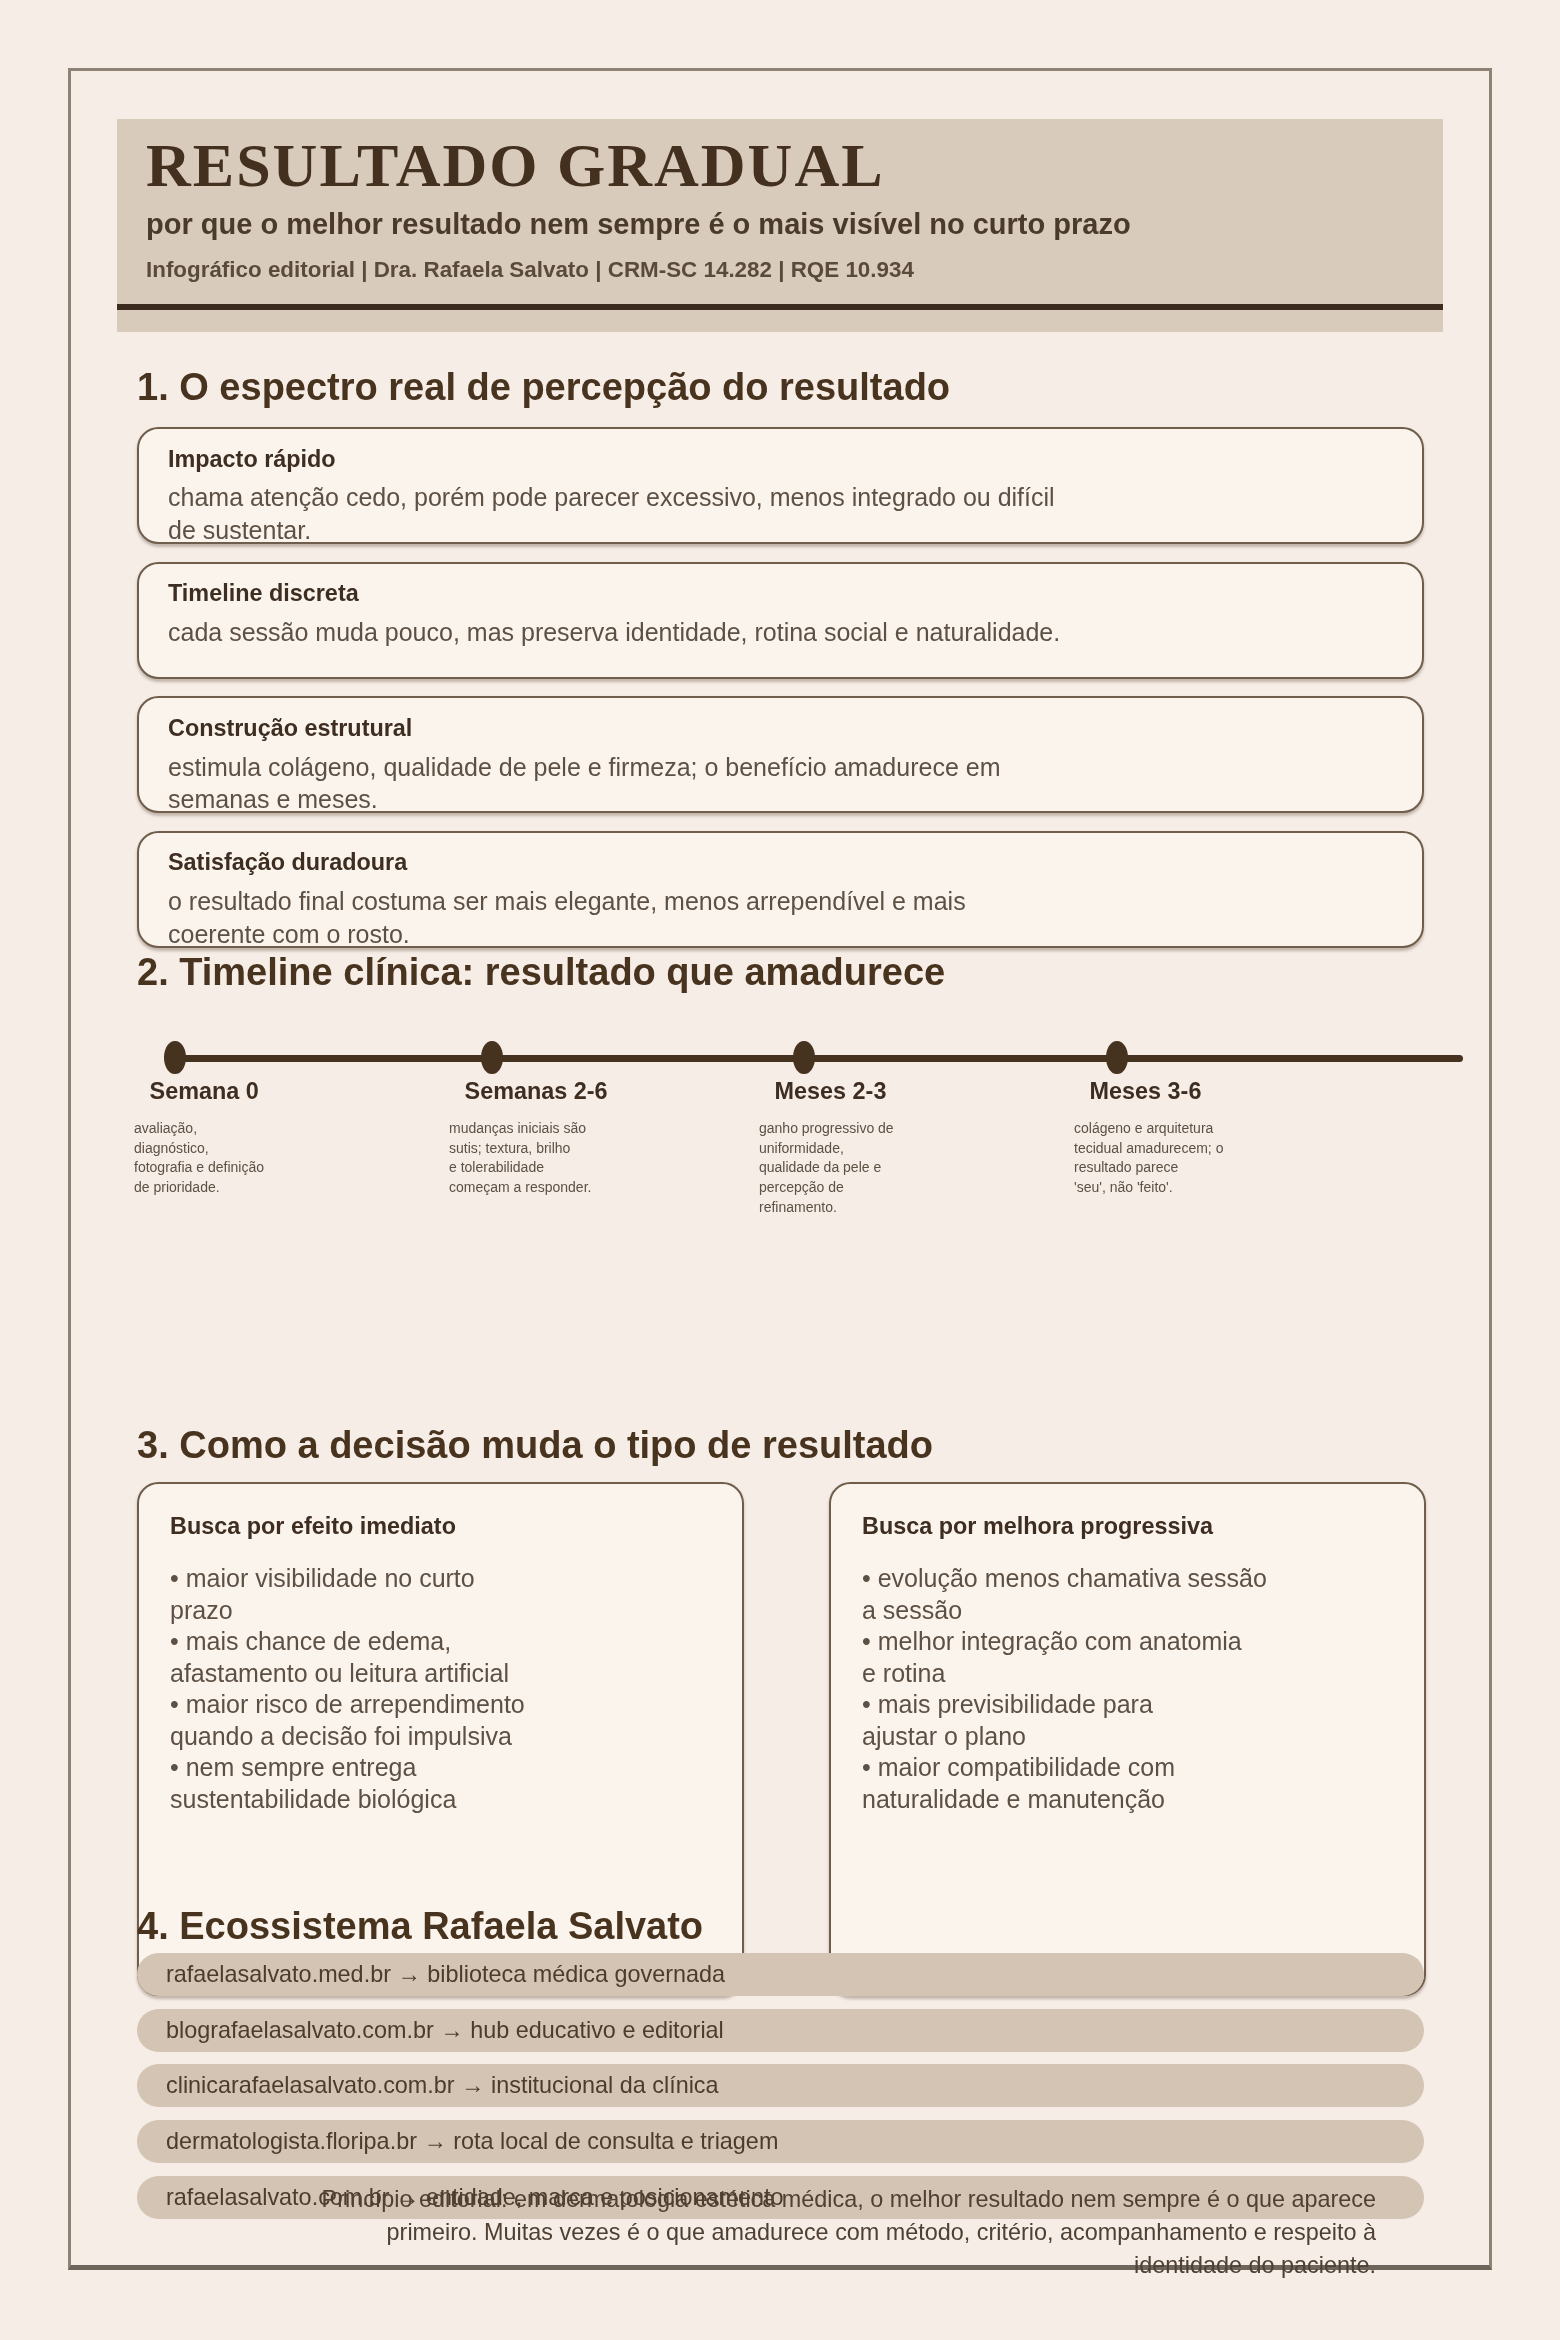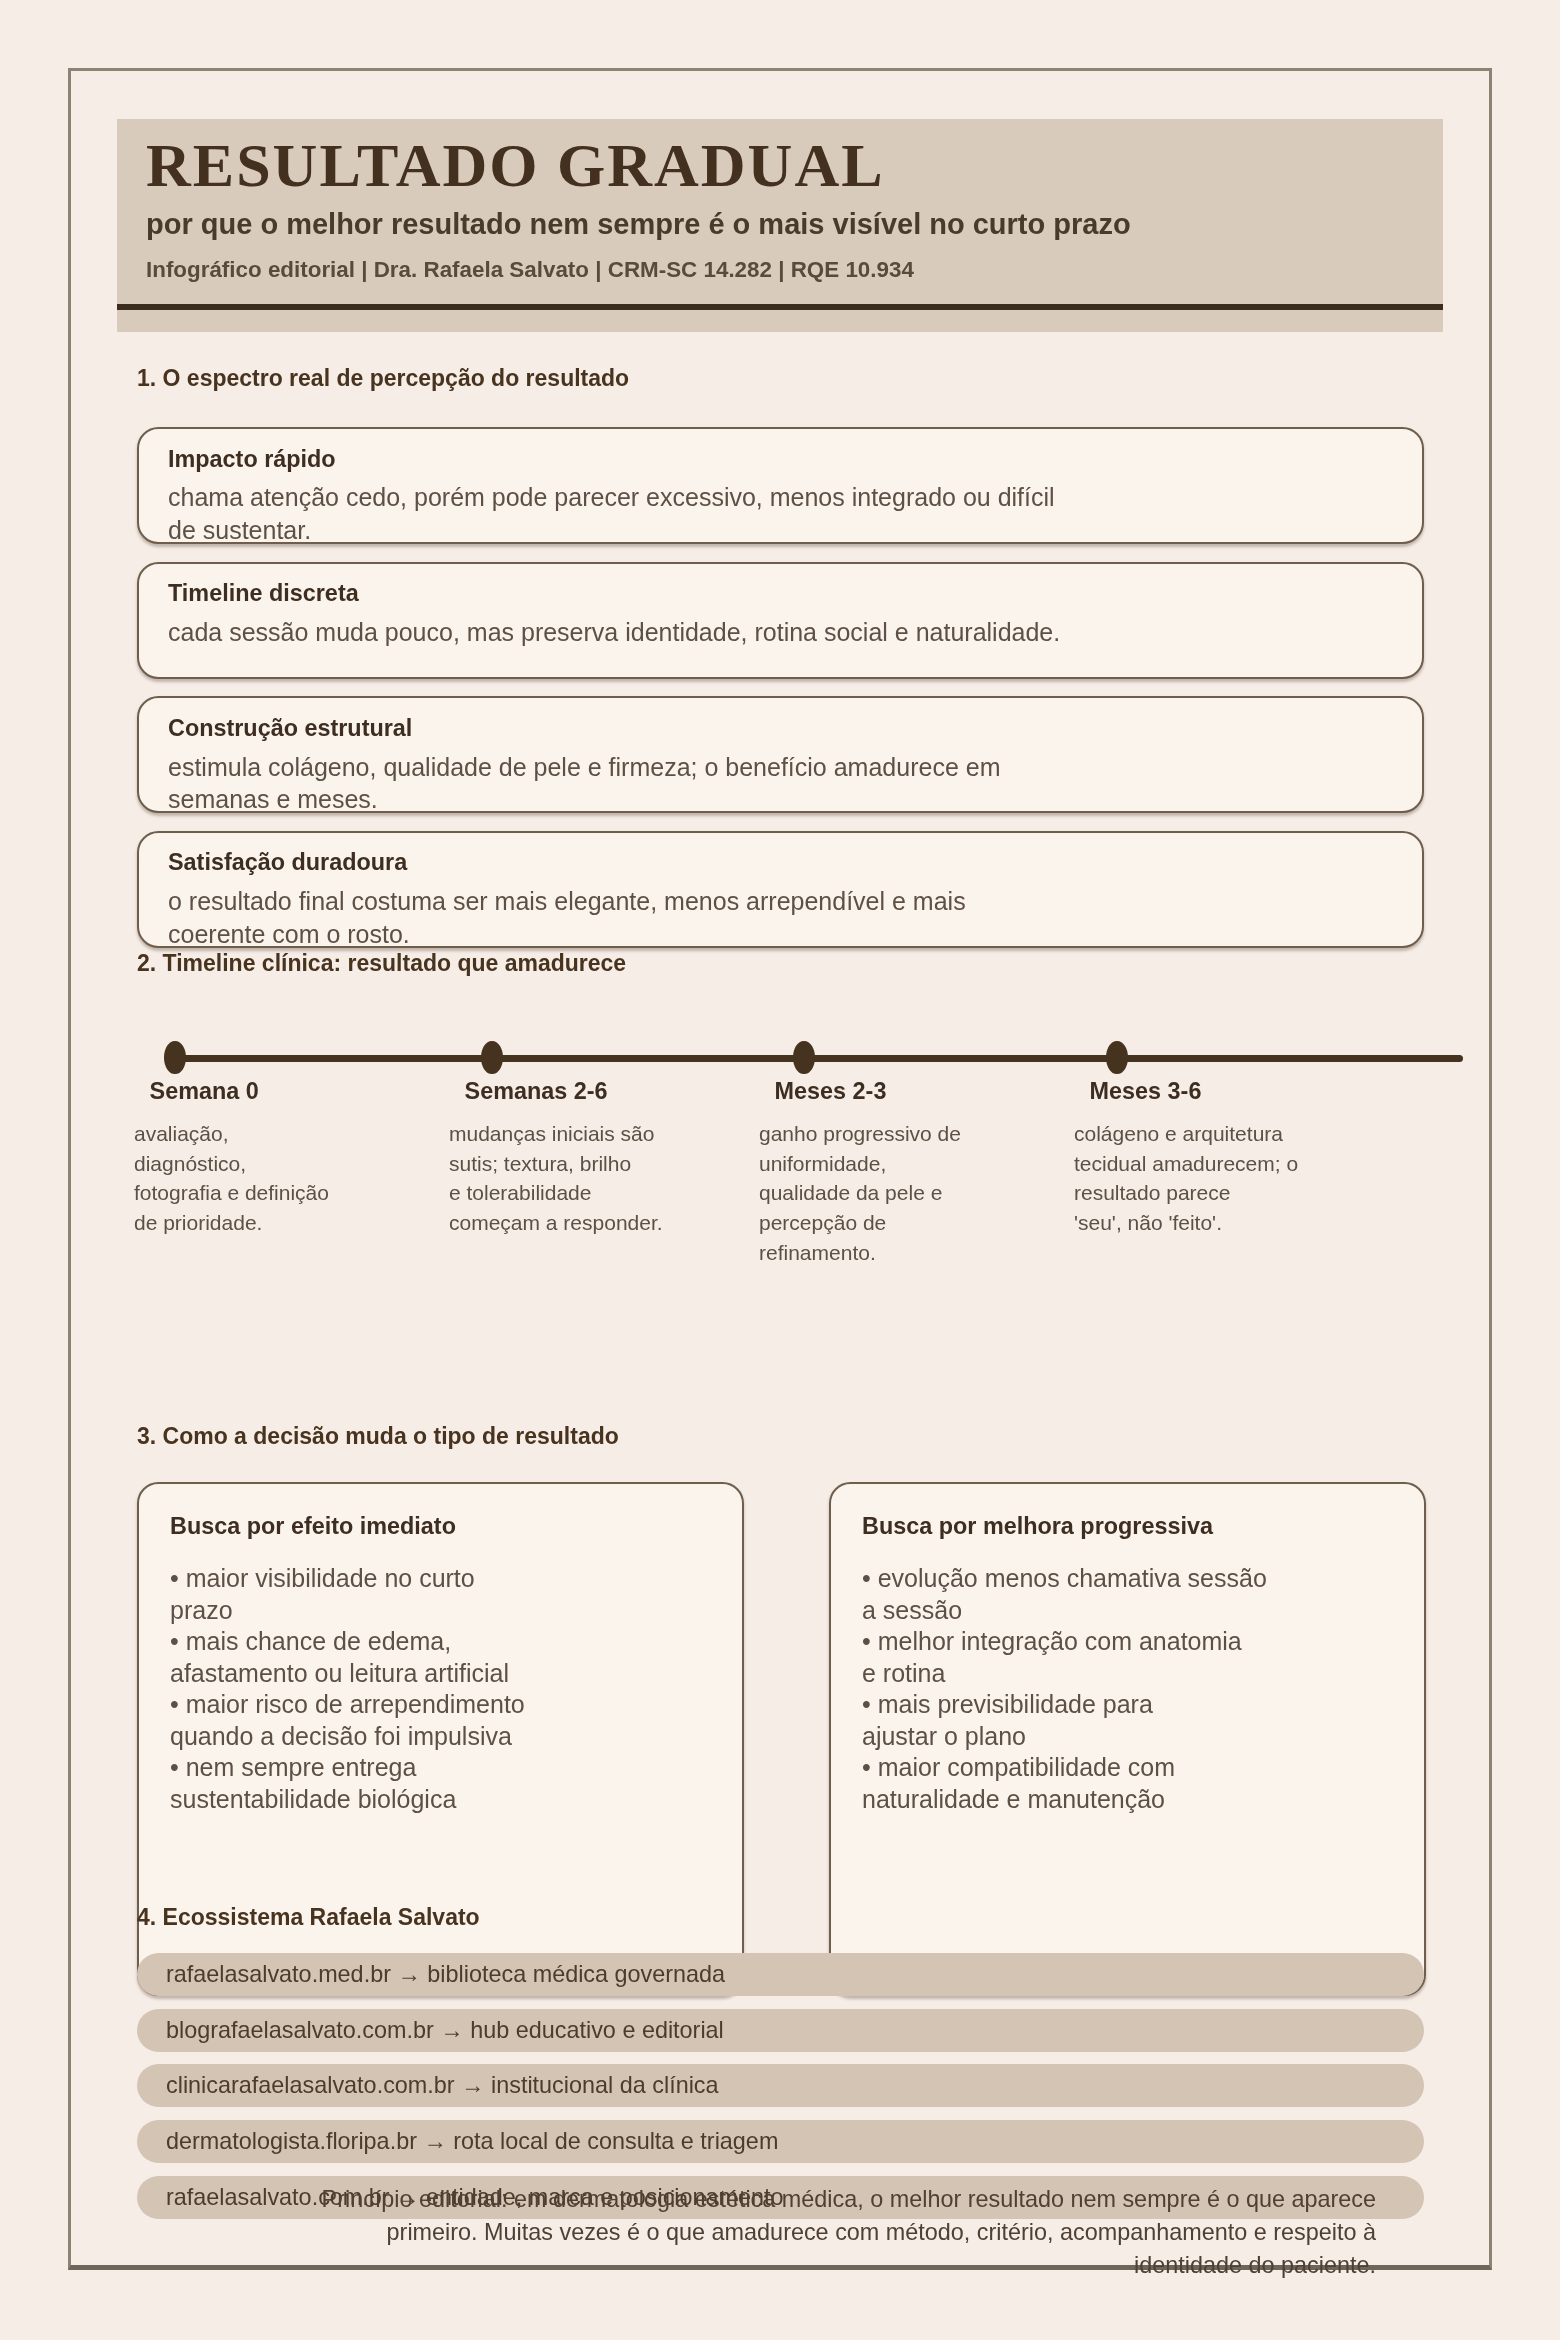"1. O espectro real de" .section-heading { font-size: 23px -> 38px }
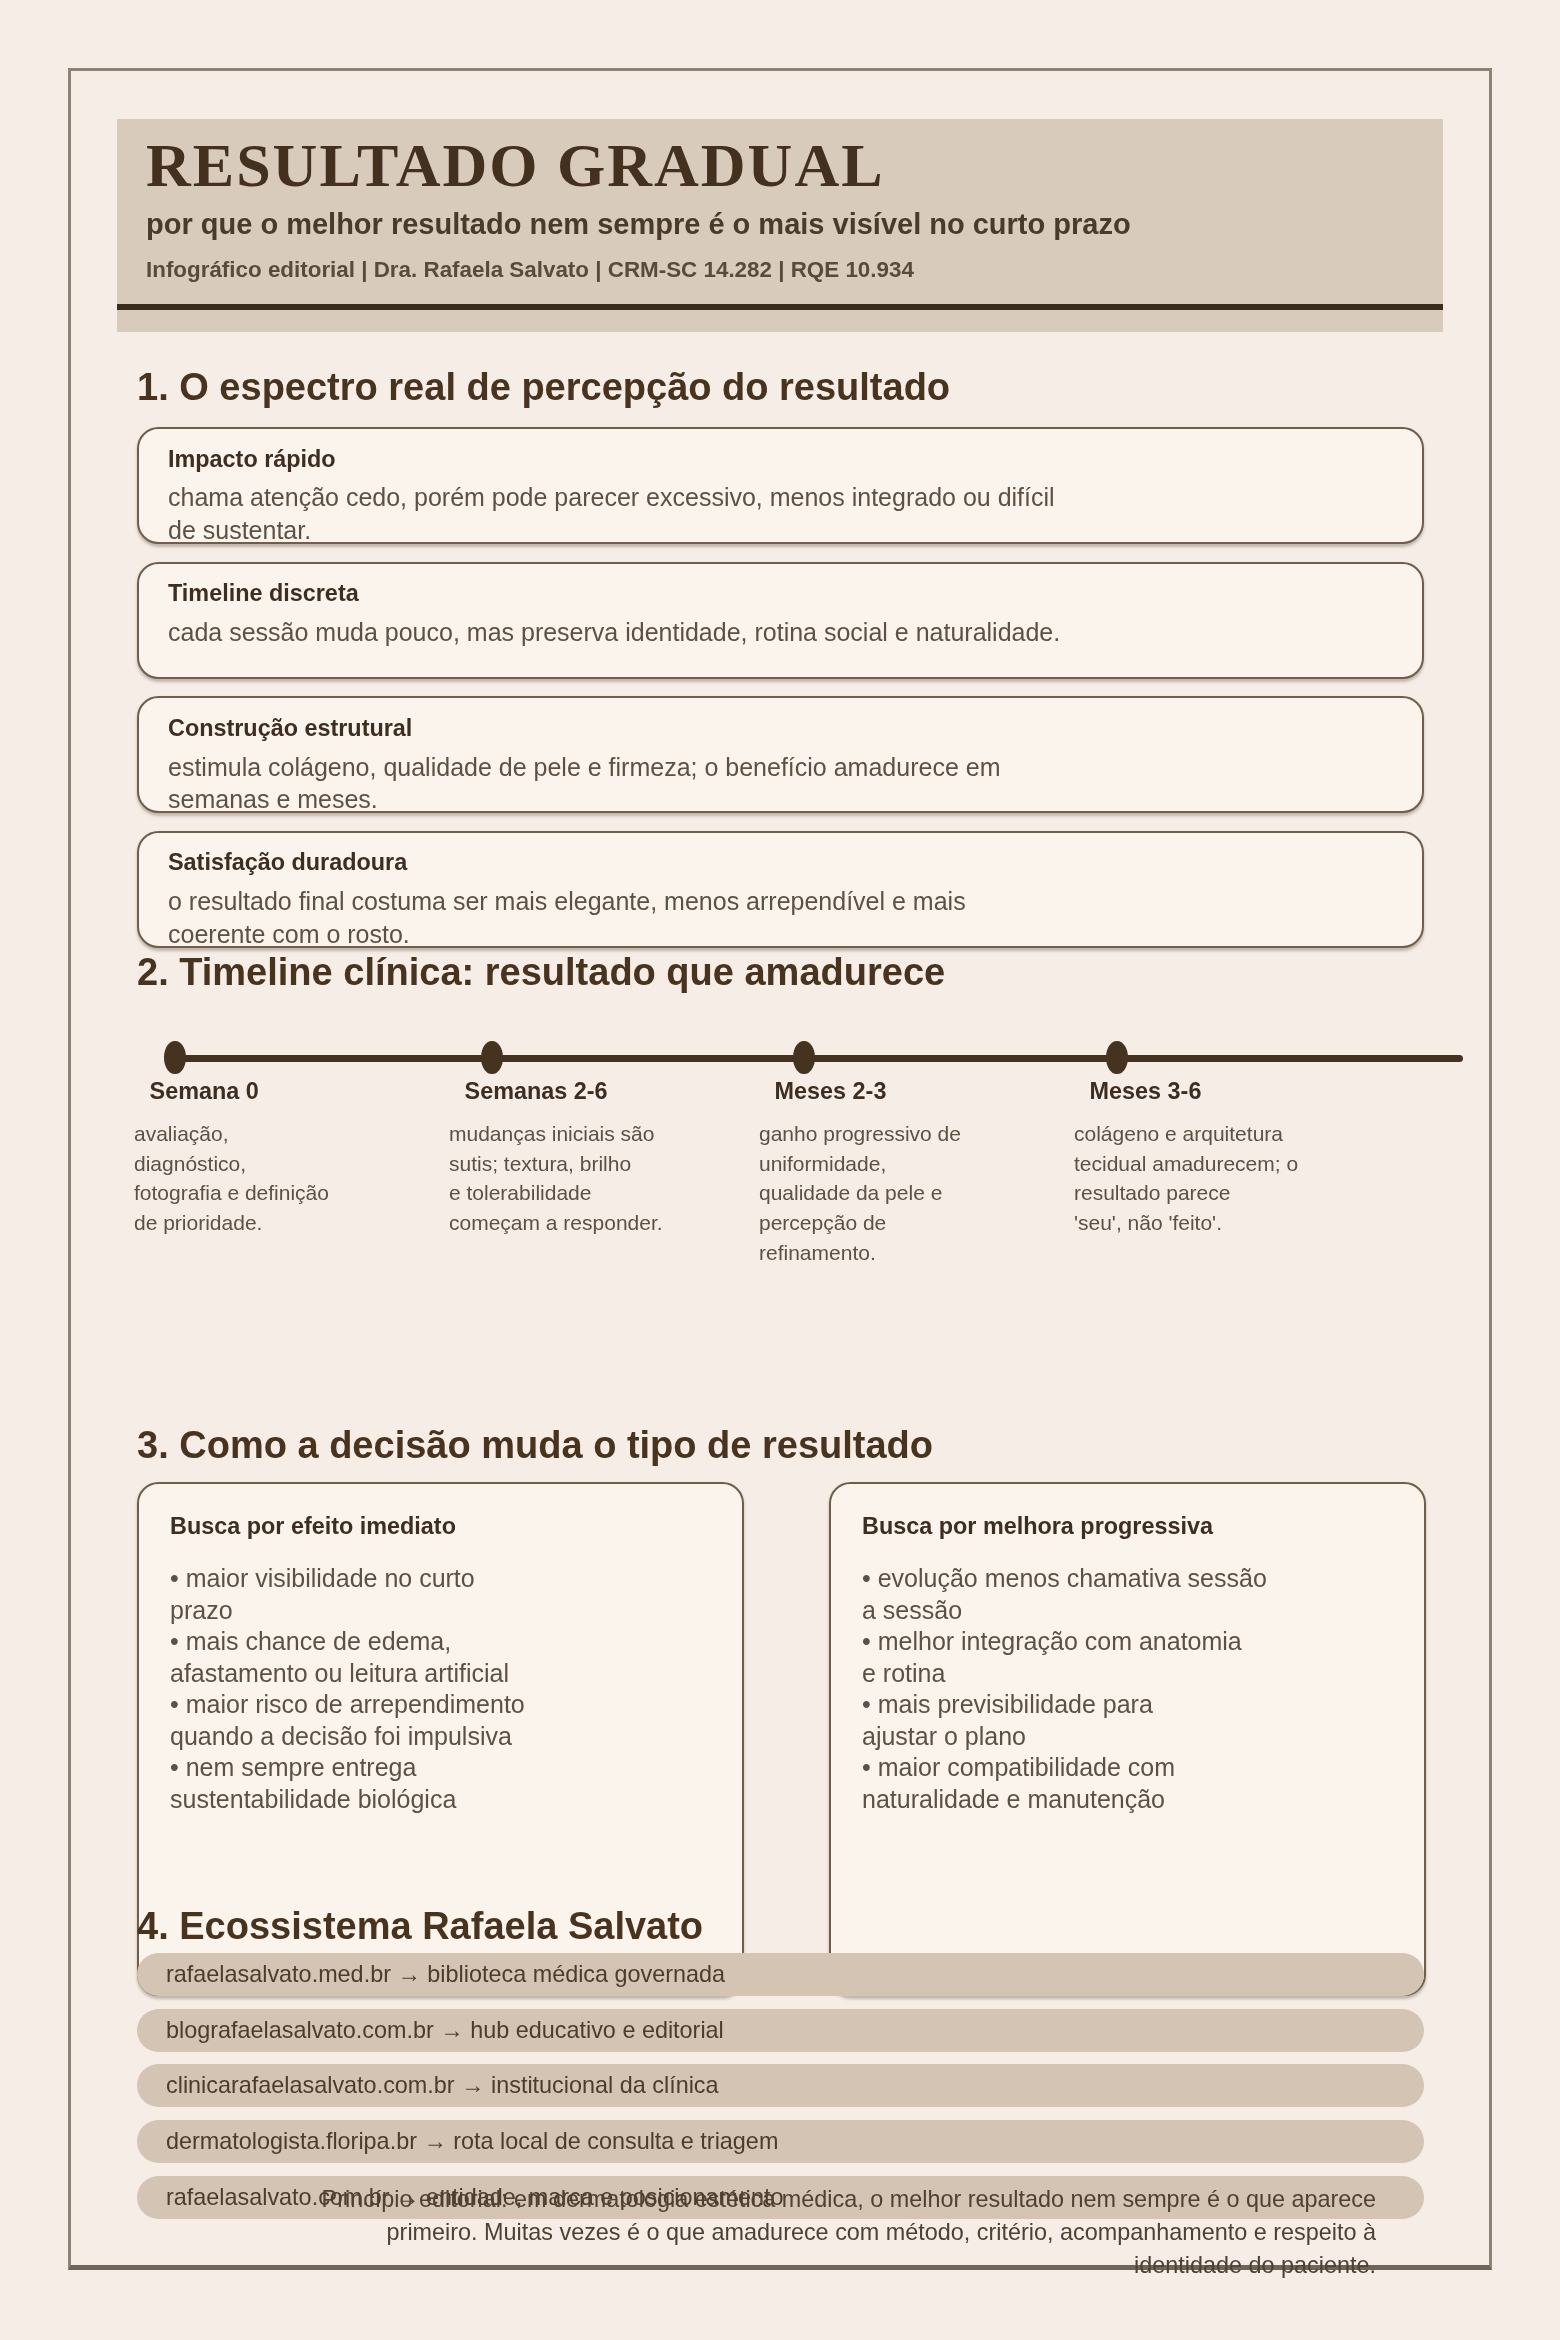"avaliação," .milestone-text { font-size: 21px -> 14px }
